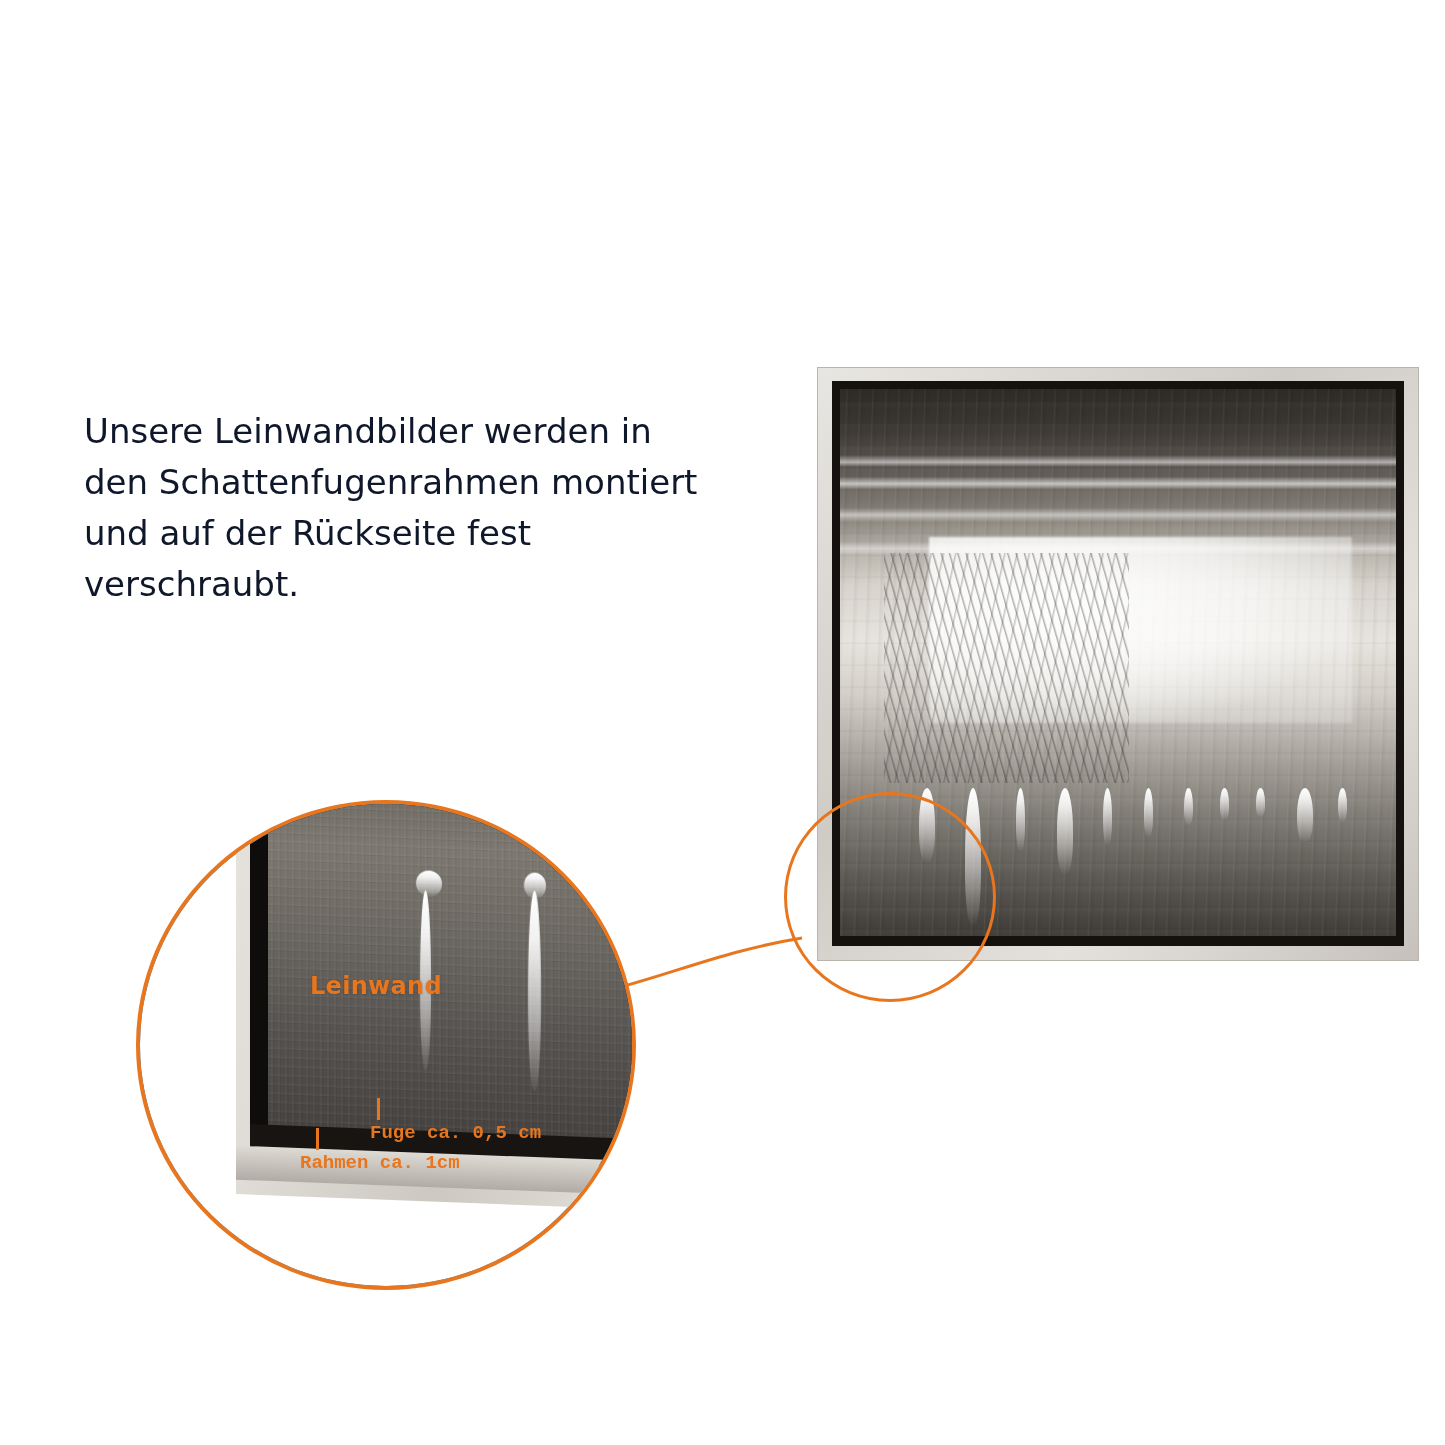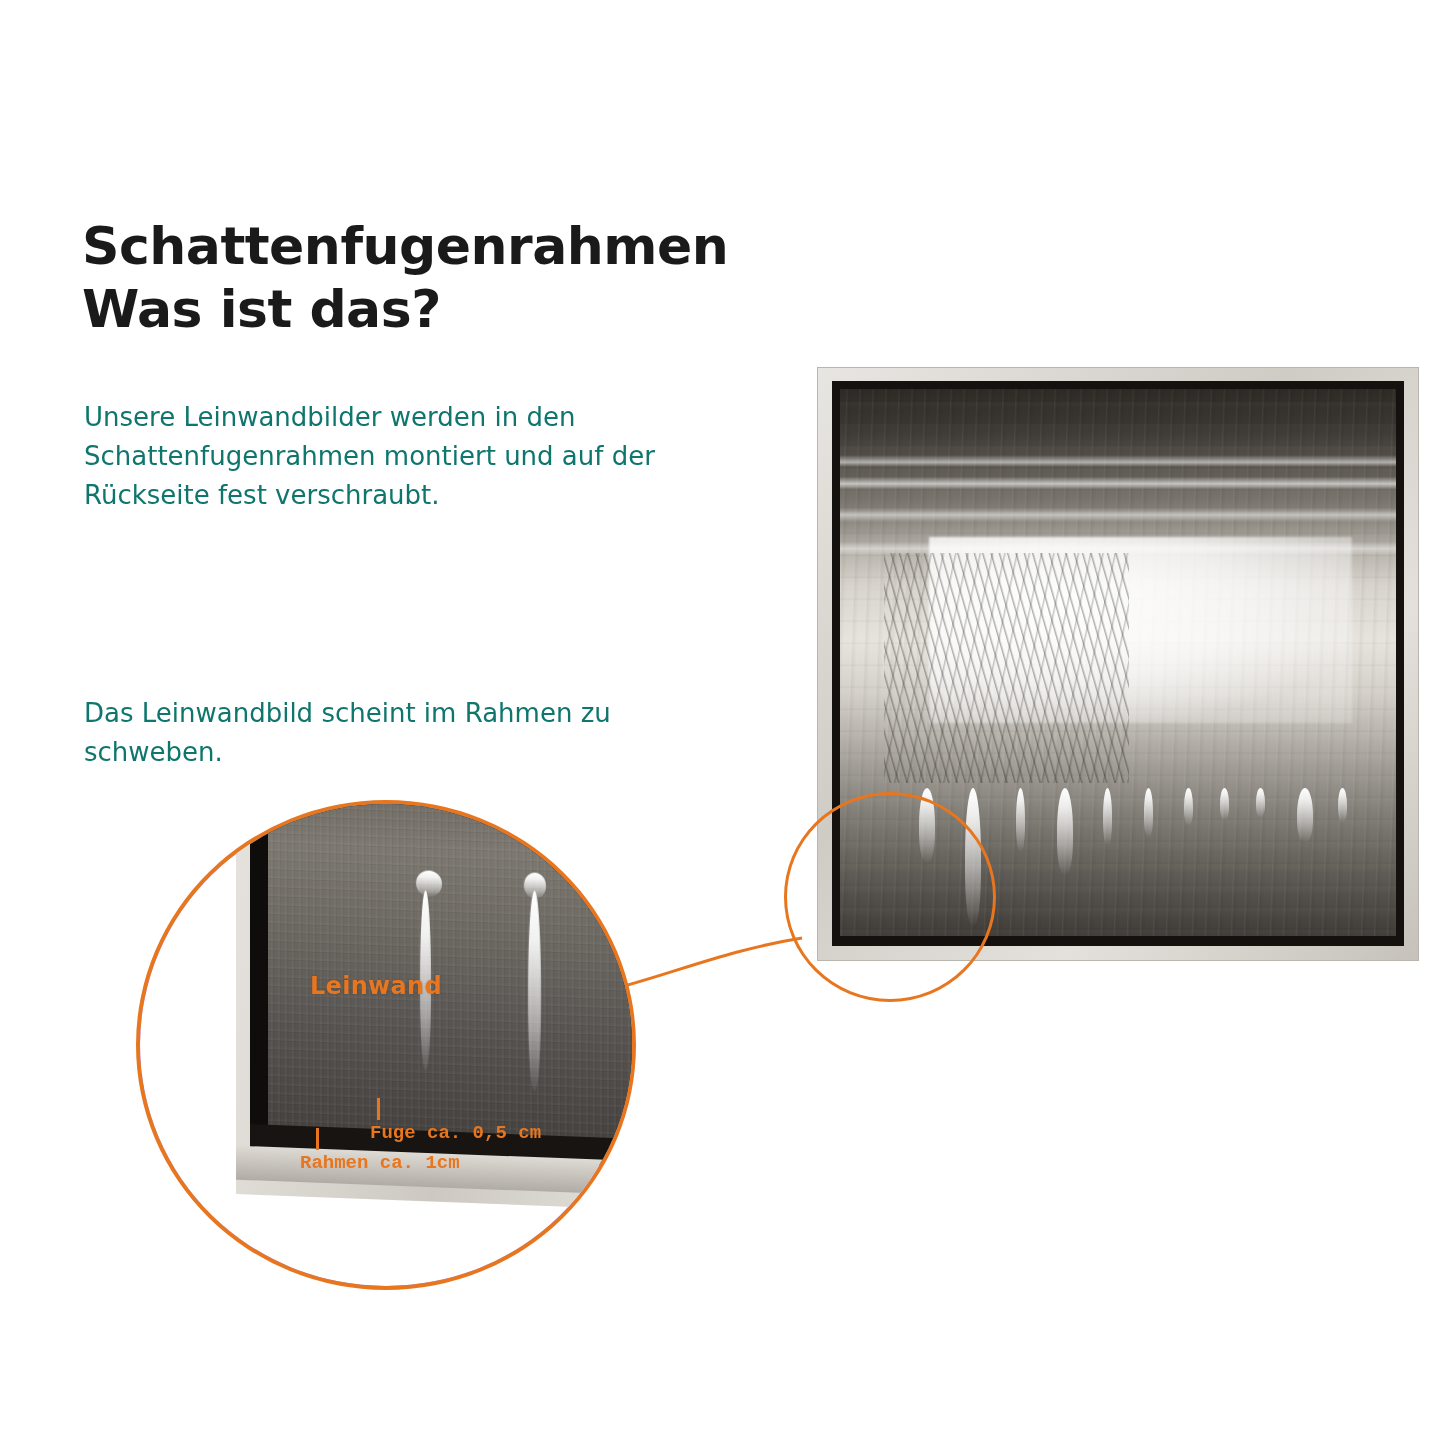"Schattenfugenrahmen" h1.headline { html: <h1> <span>Schattenfugenrahmen</span> <span>Was ist das?</span> </h1> -> none }
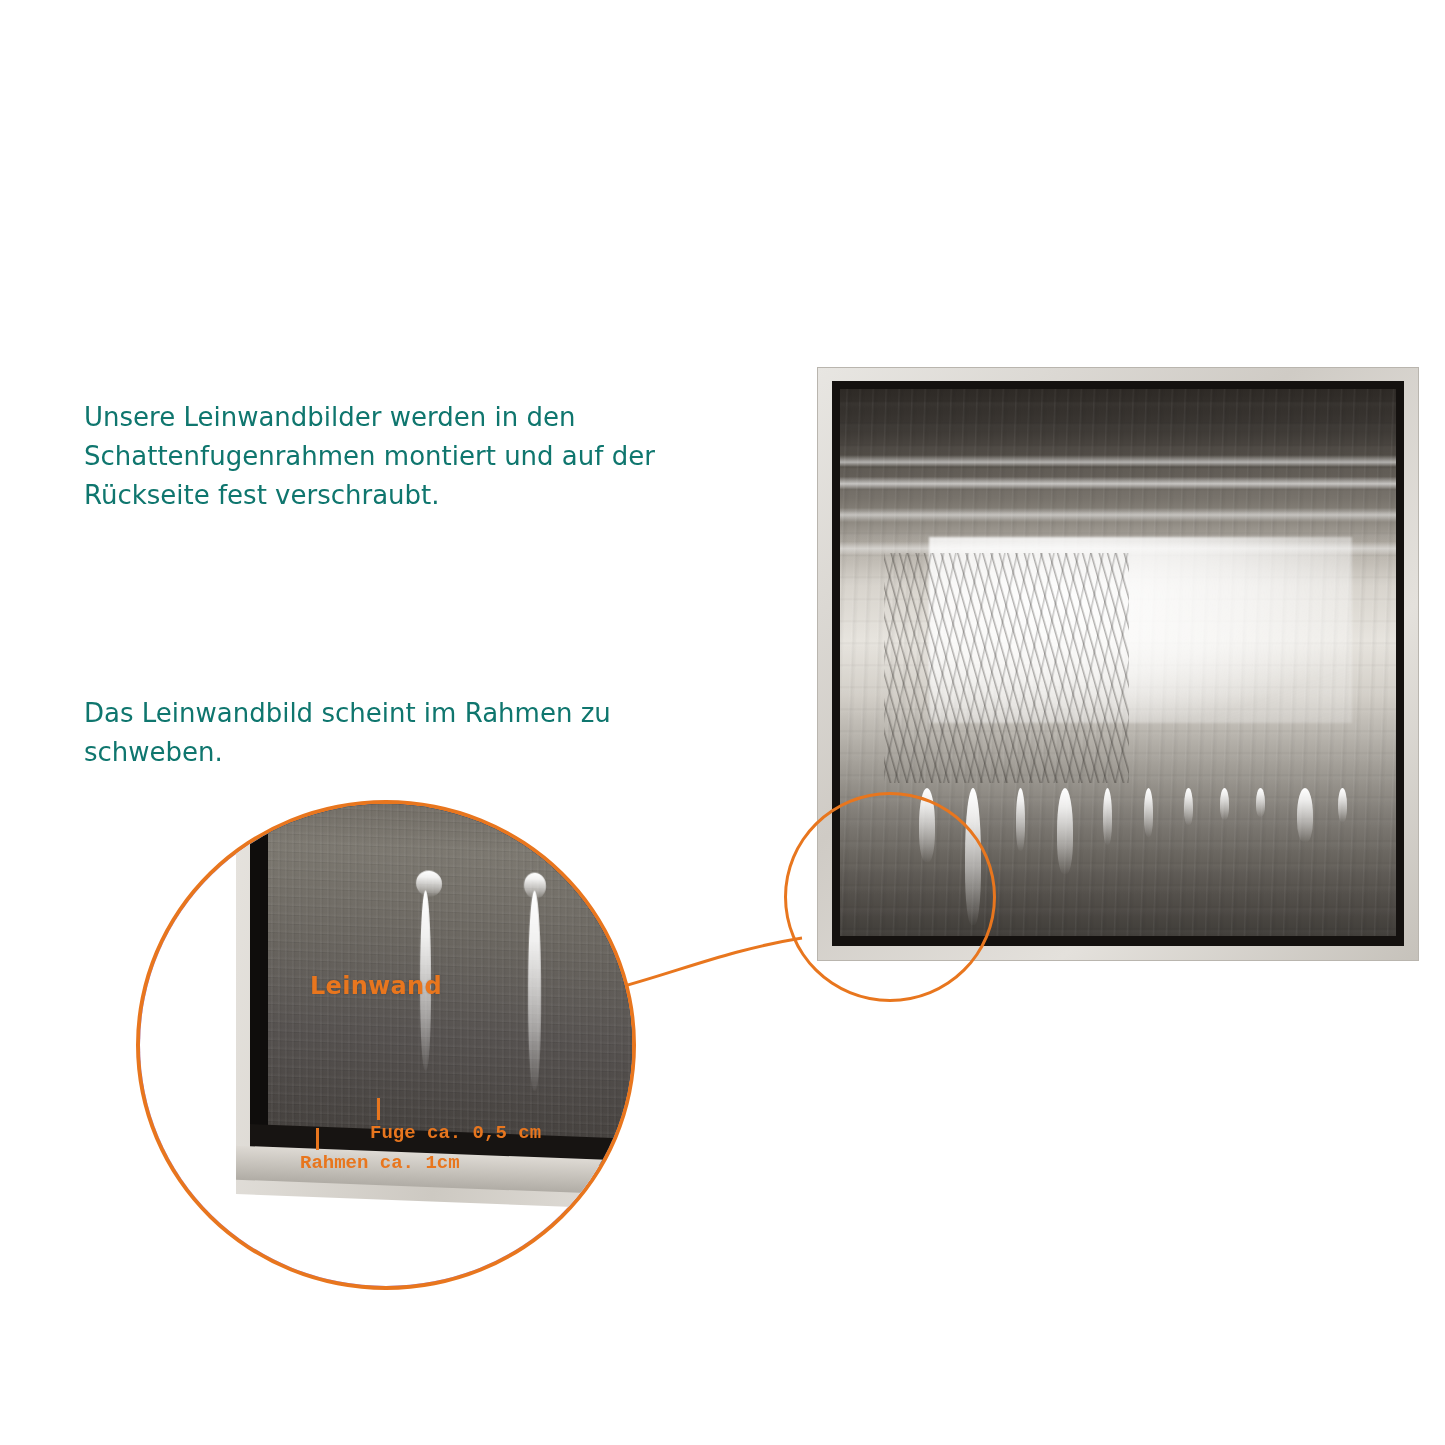"Unsere Leinwandbilder werden in den" .body-text { color: #0f766e -> #0f172a; font-size: 26px -> 34px }
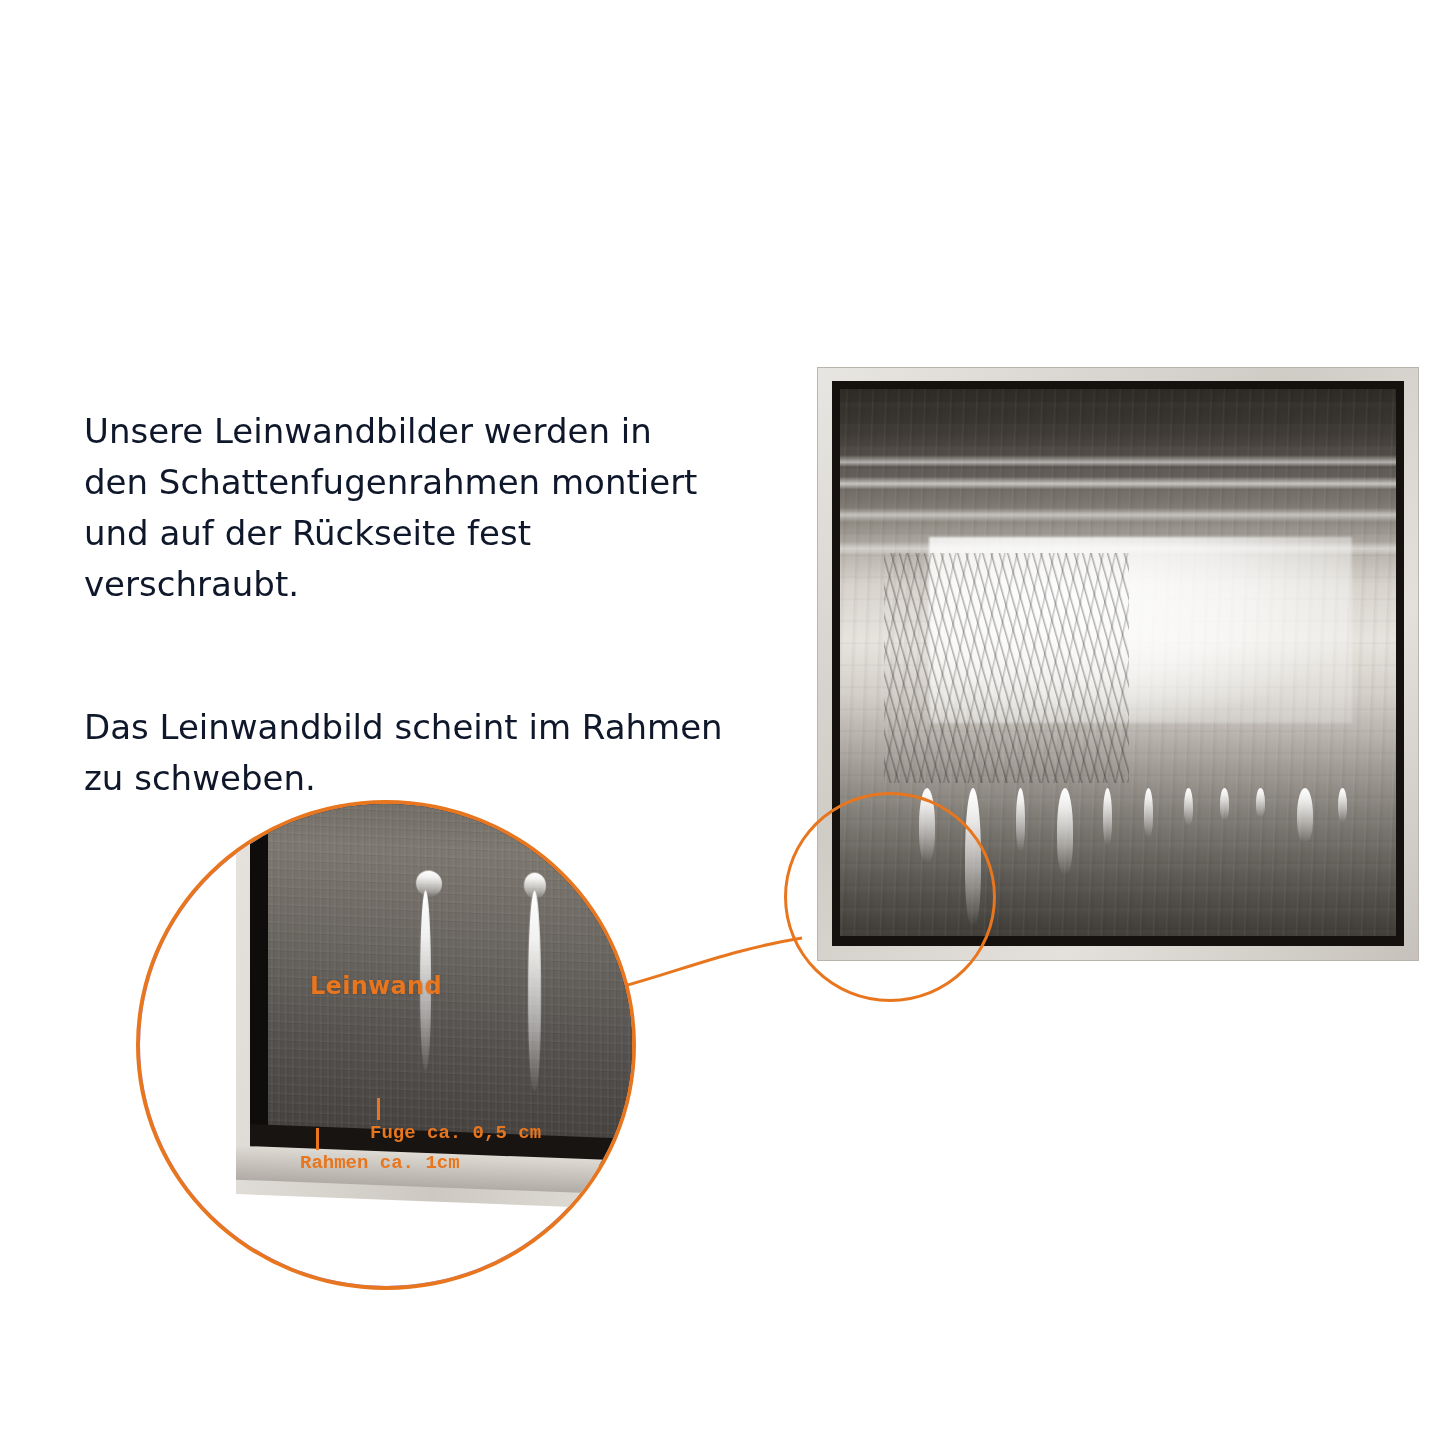"Das Leinwandbild scheint im Rahmen" p.body-text { html: <p>Das Leinwandbild scheint im Rahmen zu schweben.</p> -> none }
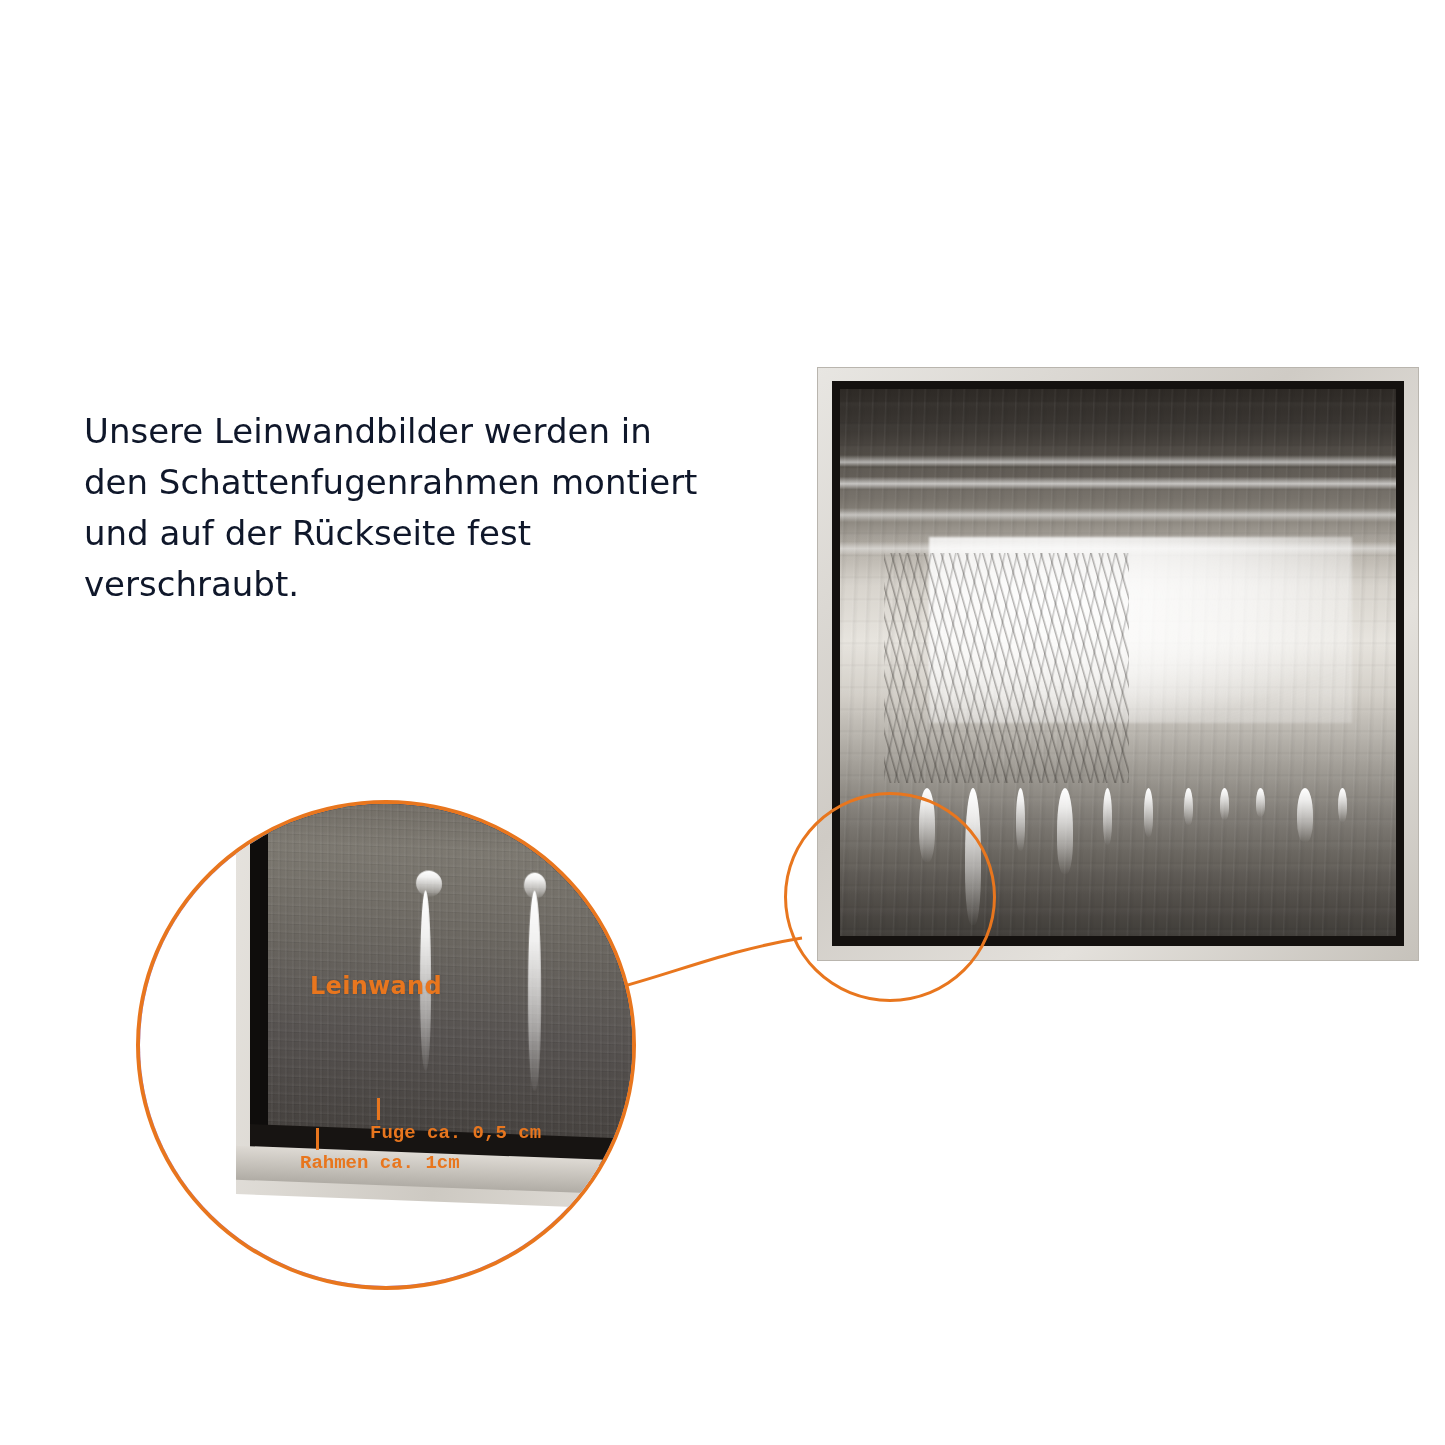"Leinwand" .magnifier { background: #701a75 -> #000000 }
